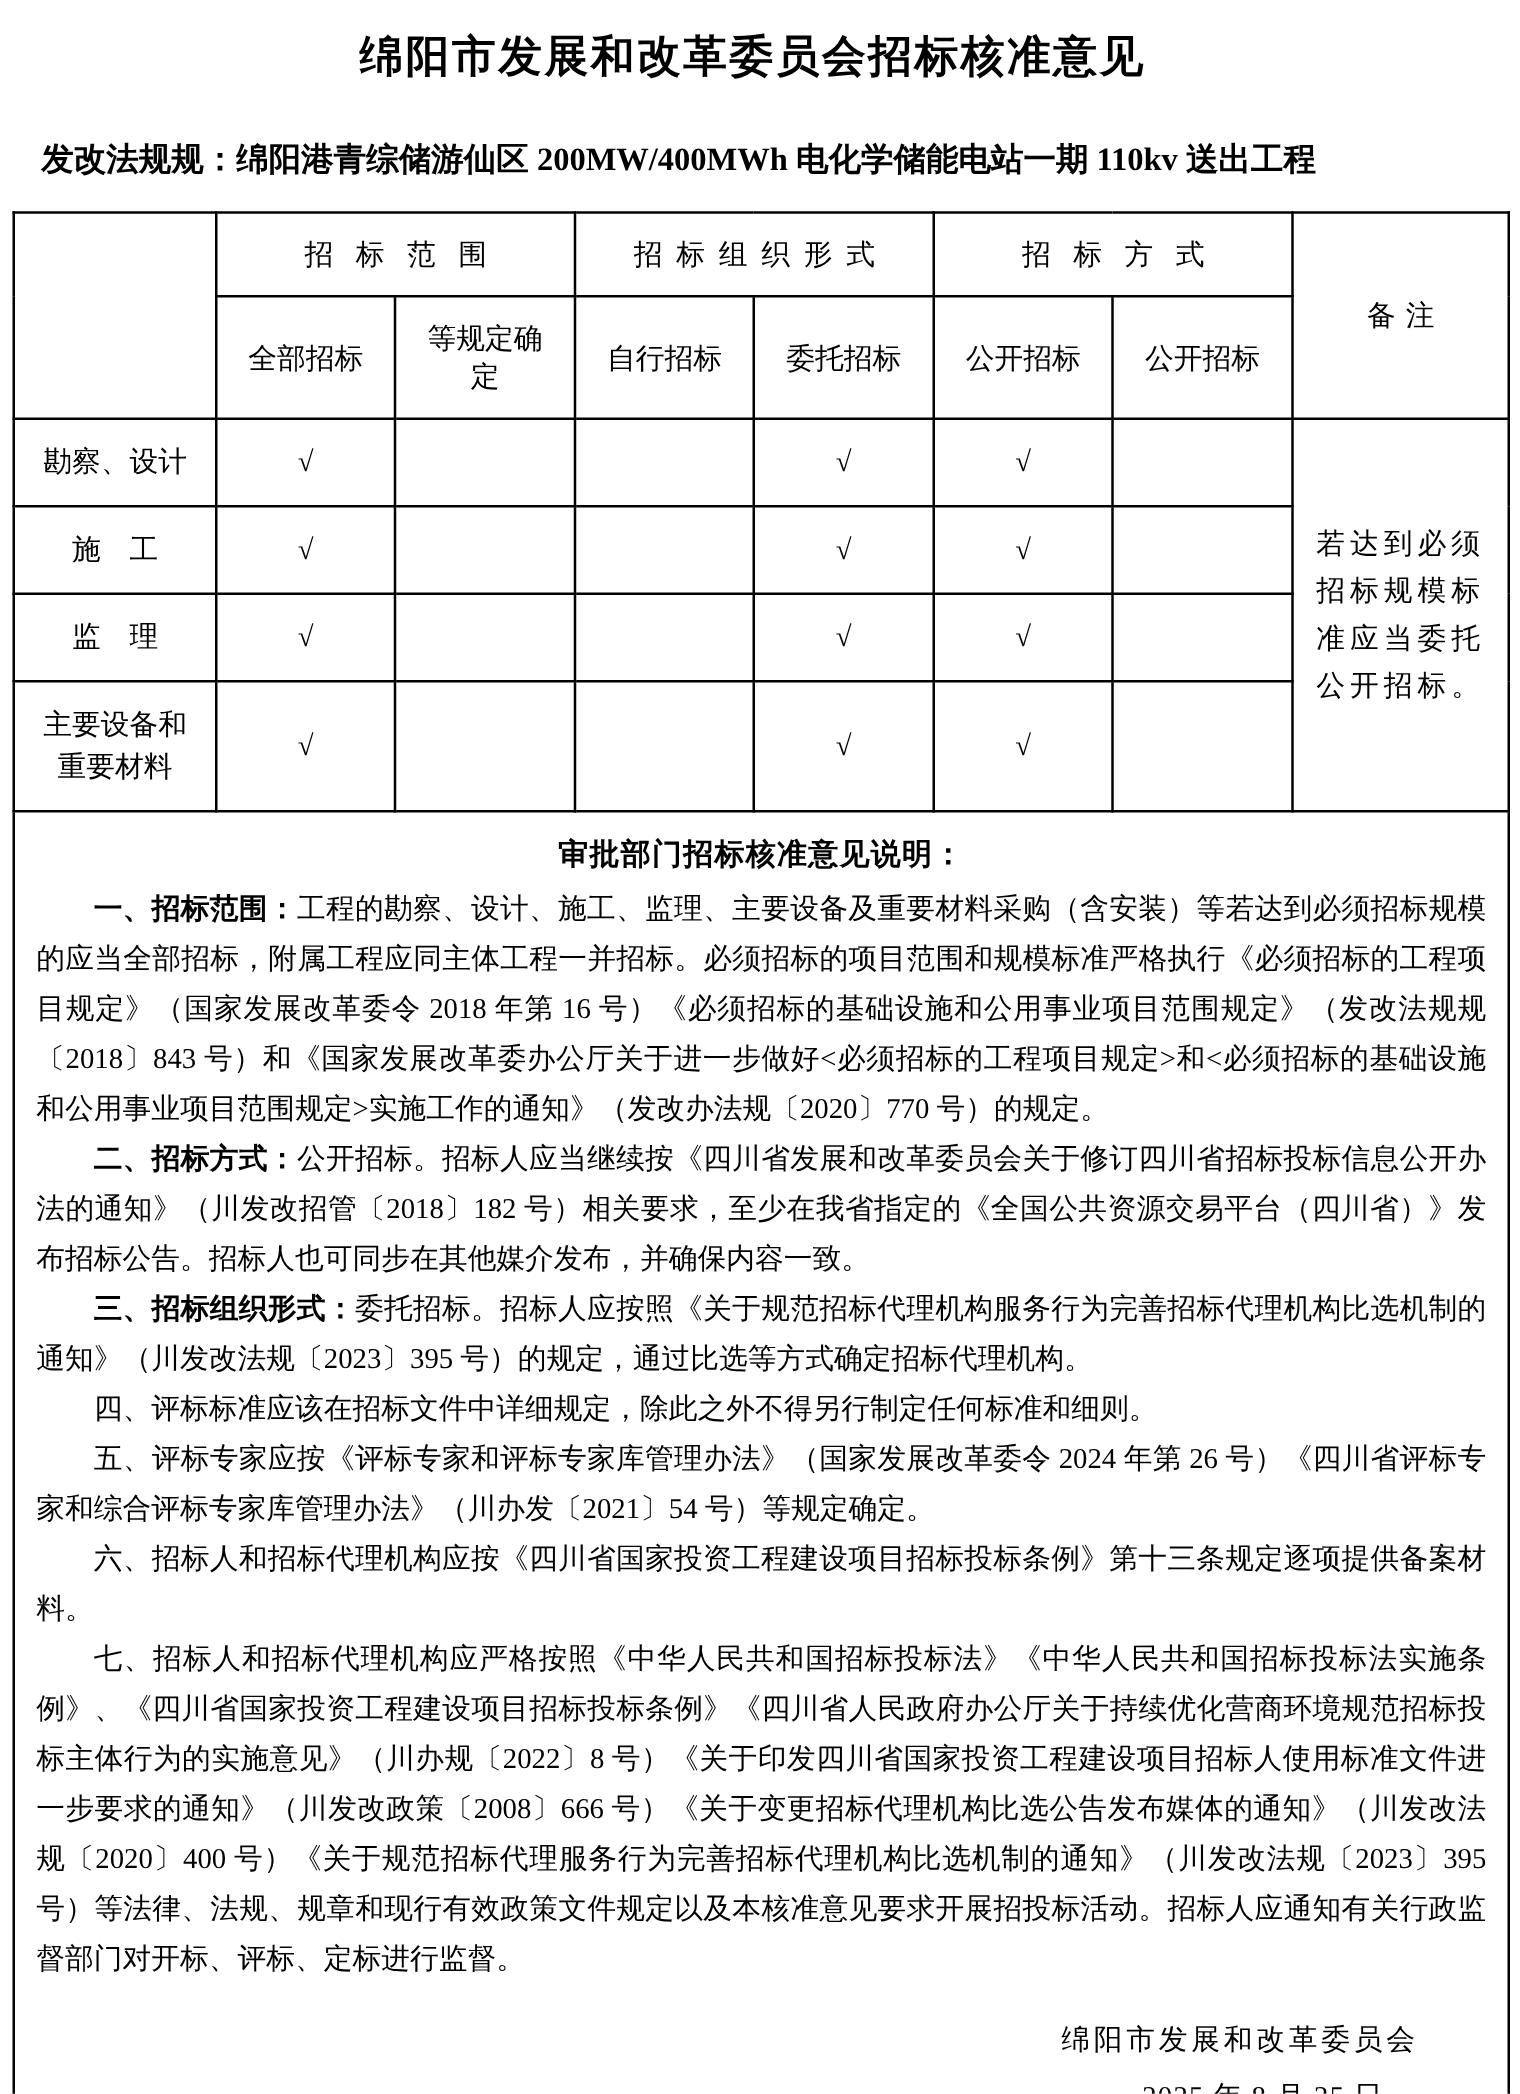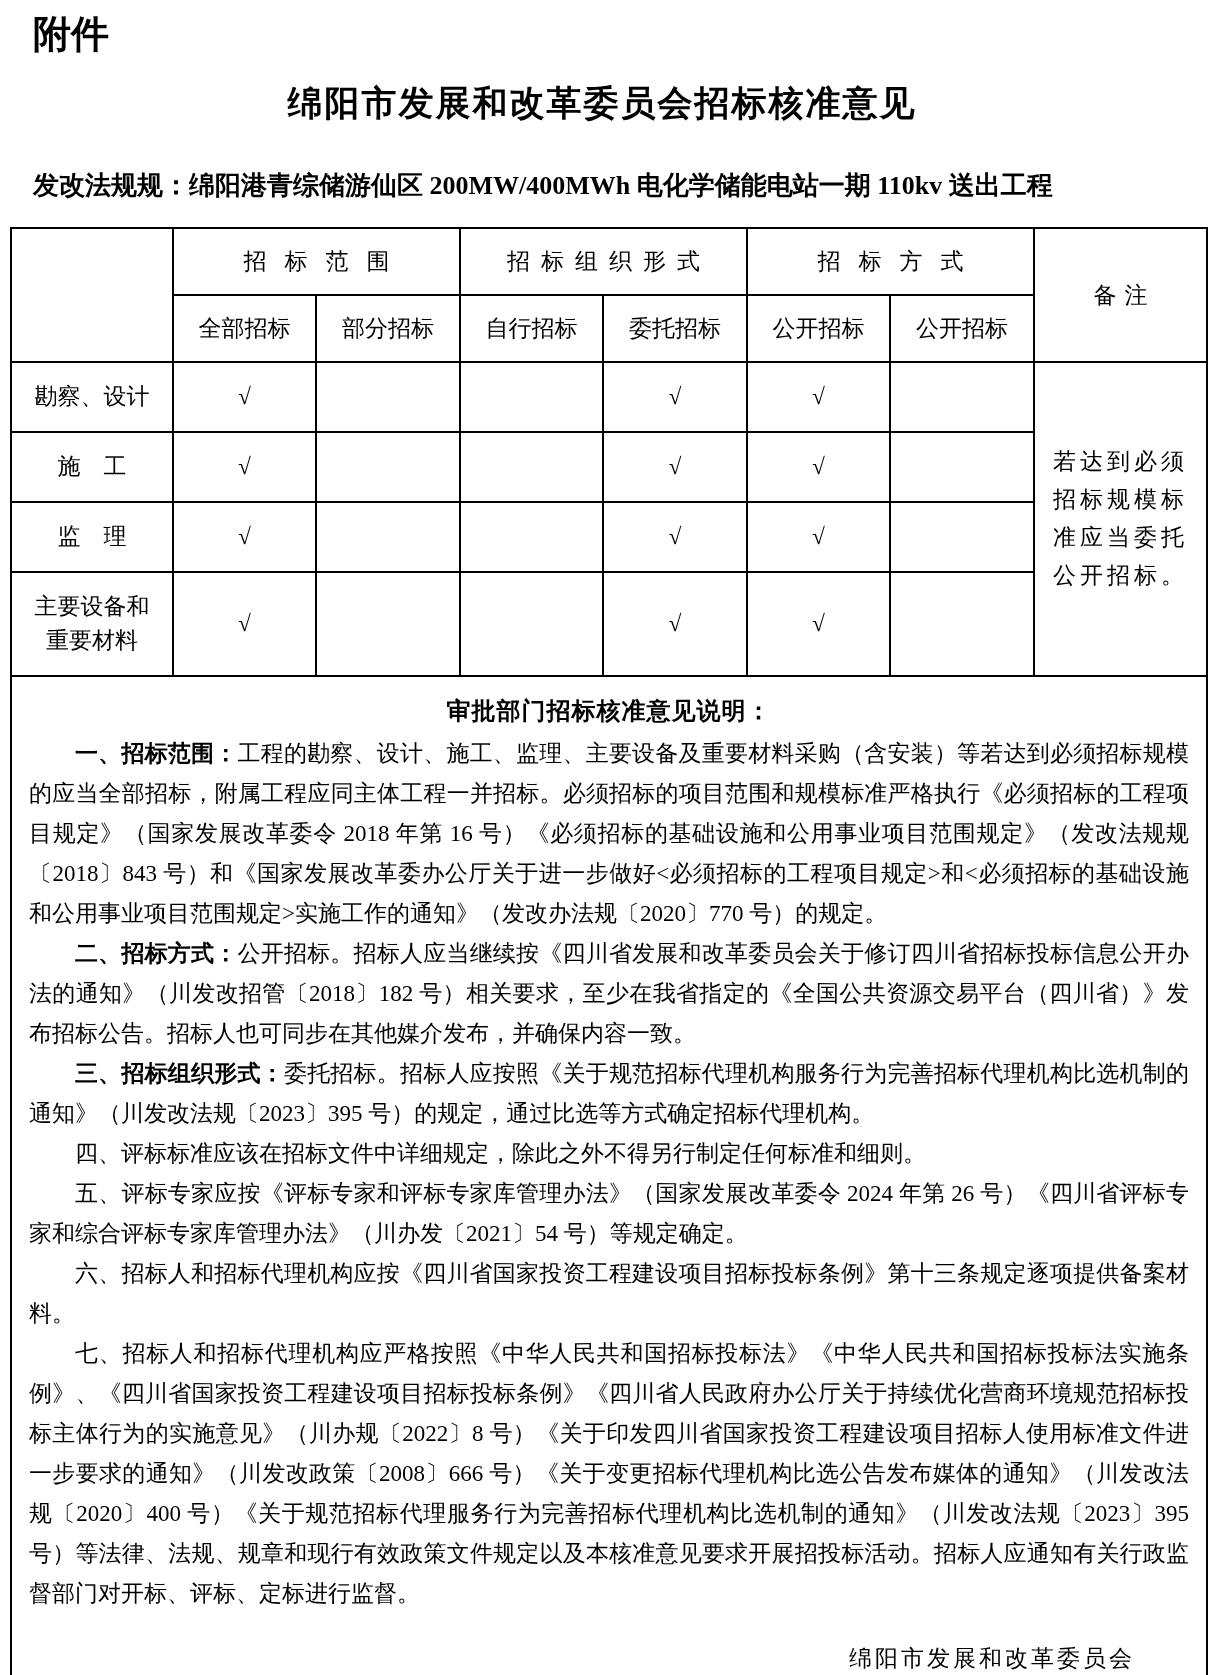"附件" div.attachment { html: <div>附件</div> -> none }
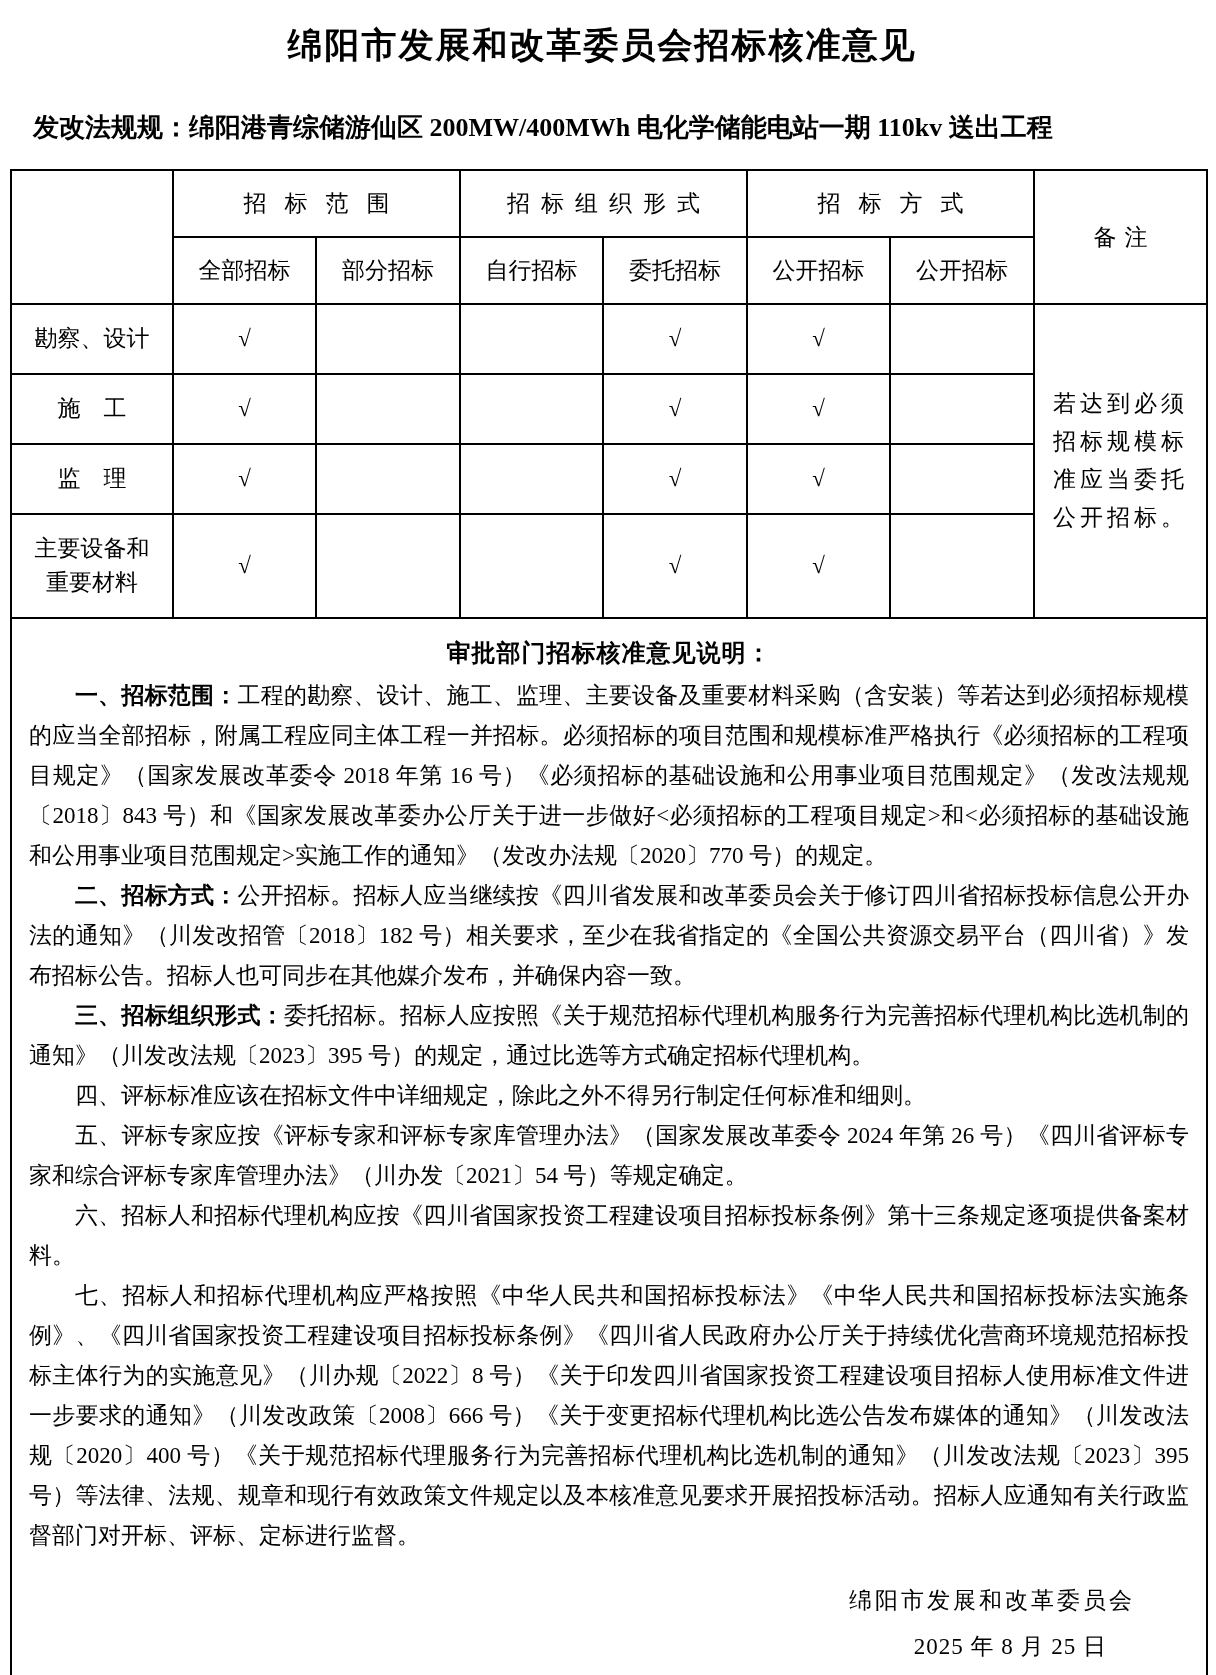"部分招标" td.sub-th { text: 部分招标 -> 等规定确定 }
